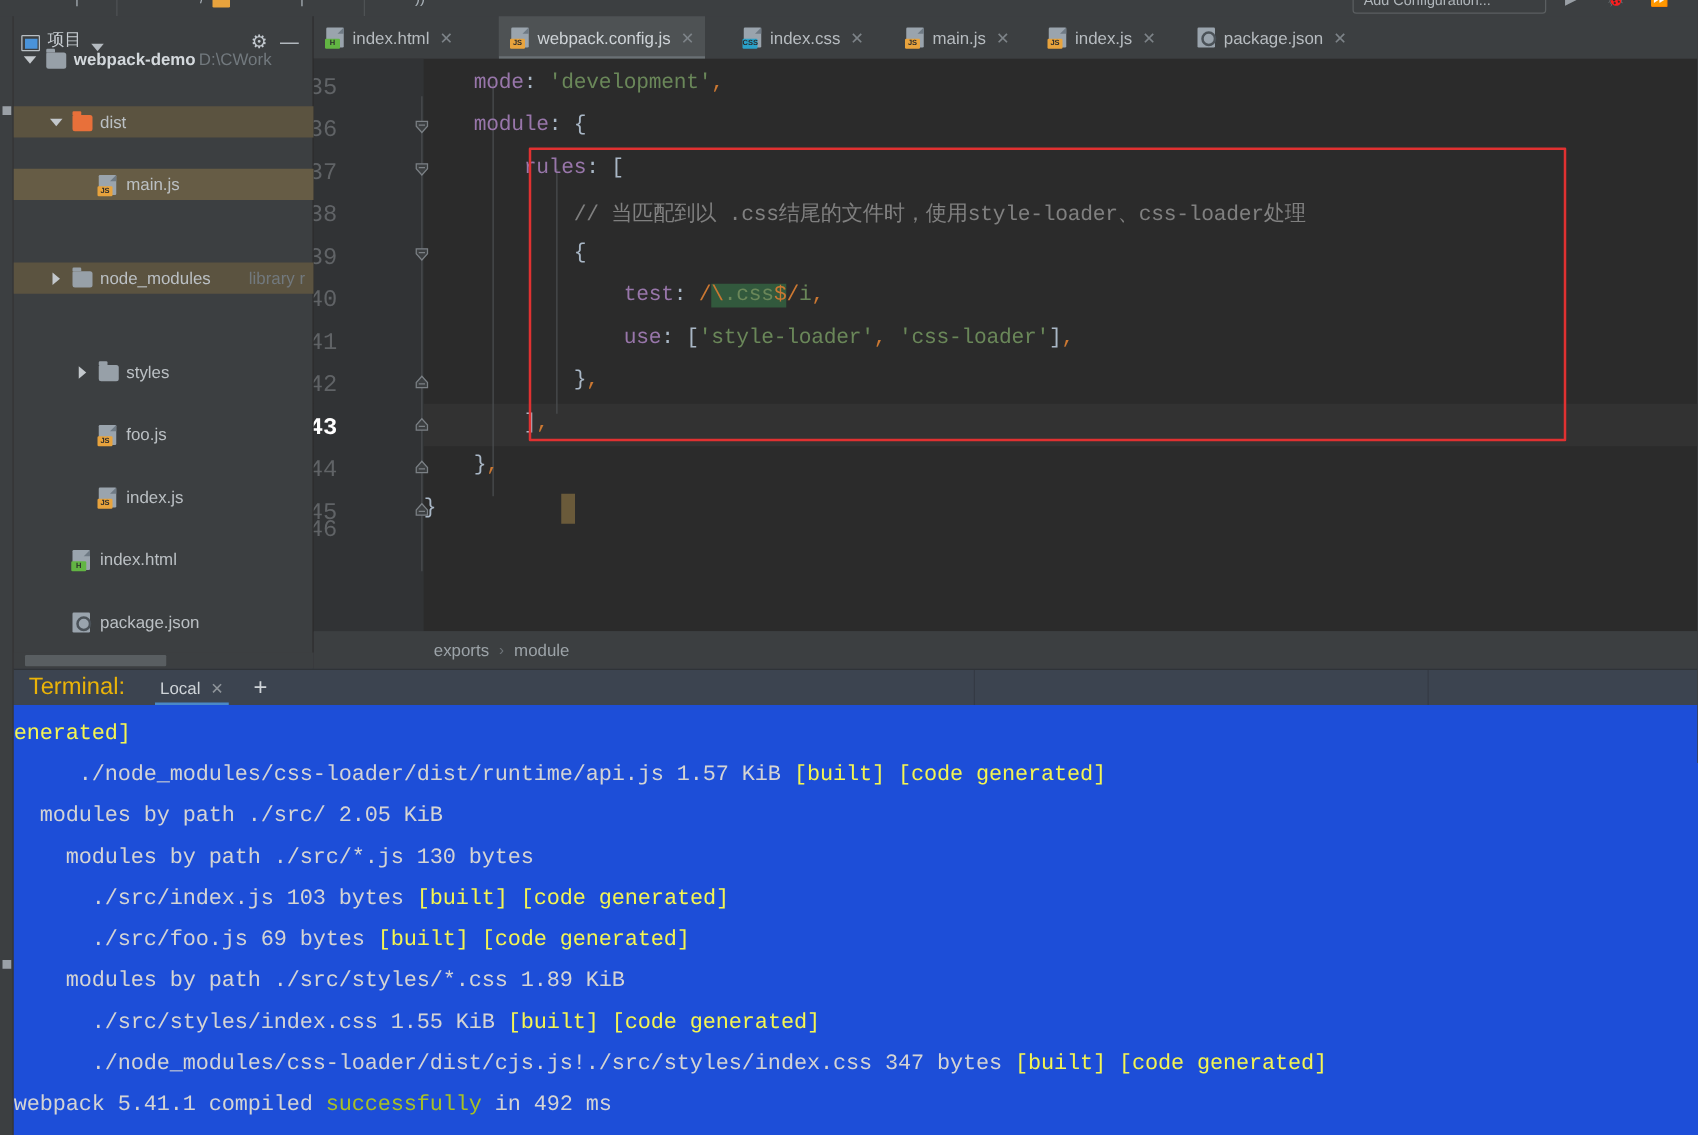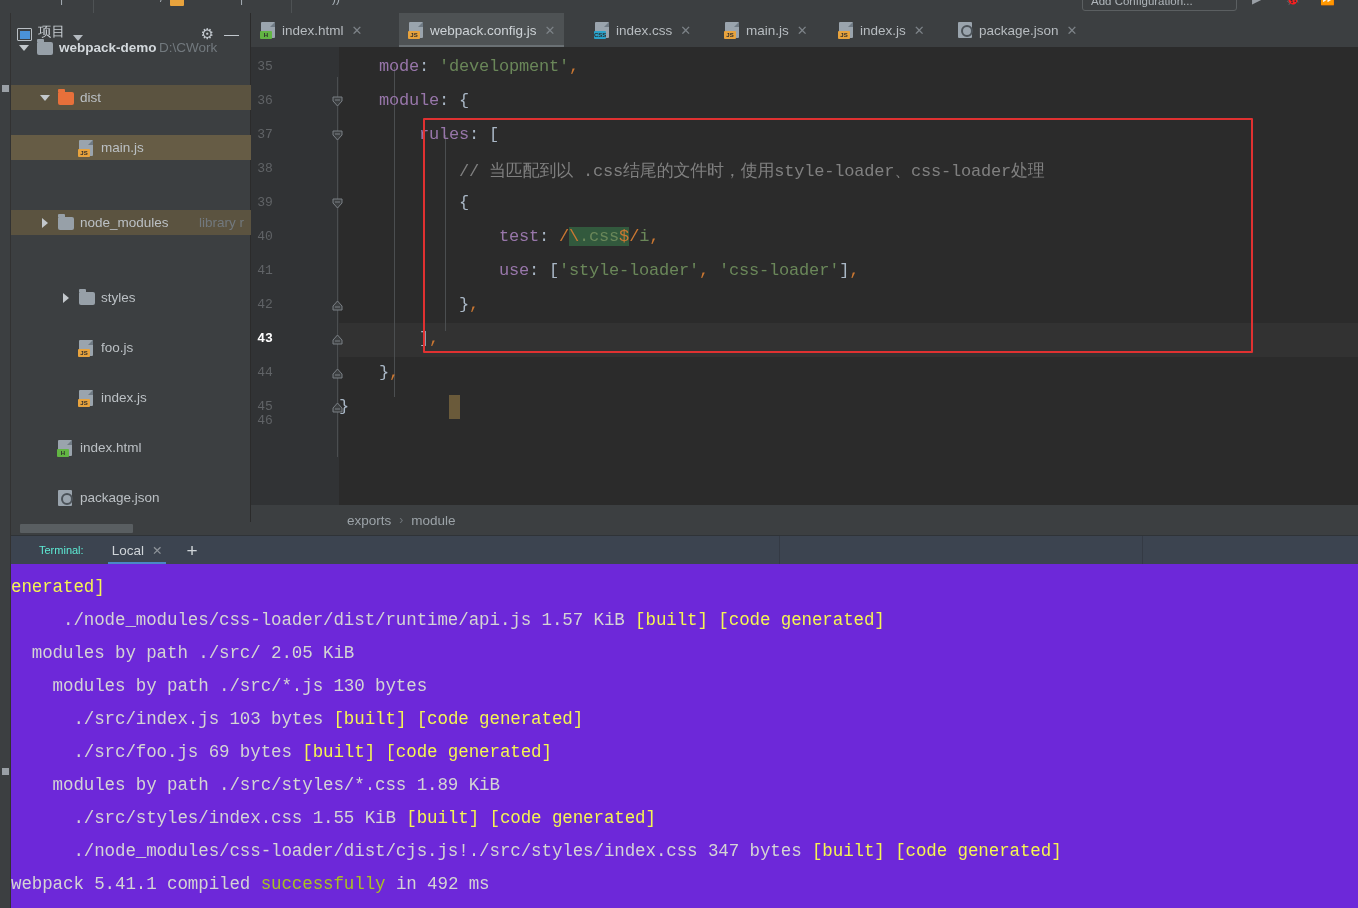"35" .lnum { font-size: 13px -> 19px; text-align: center -> left }
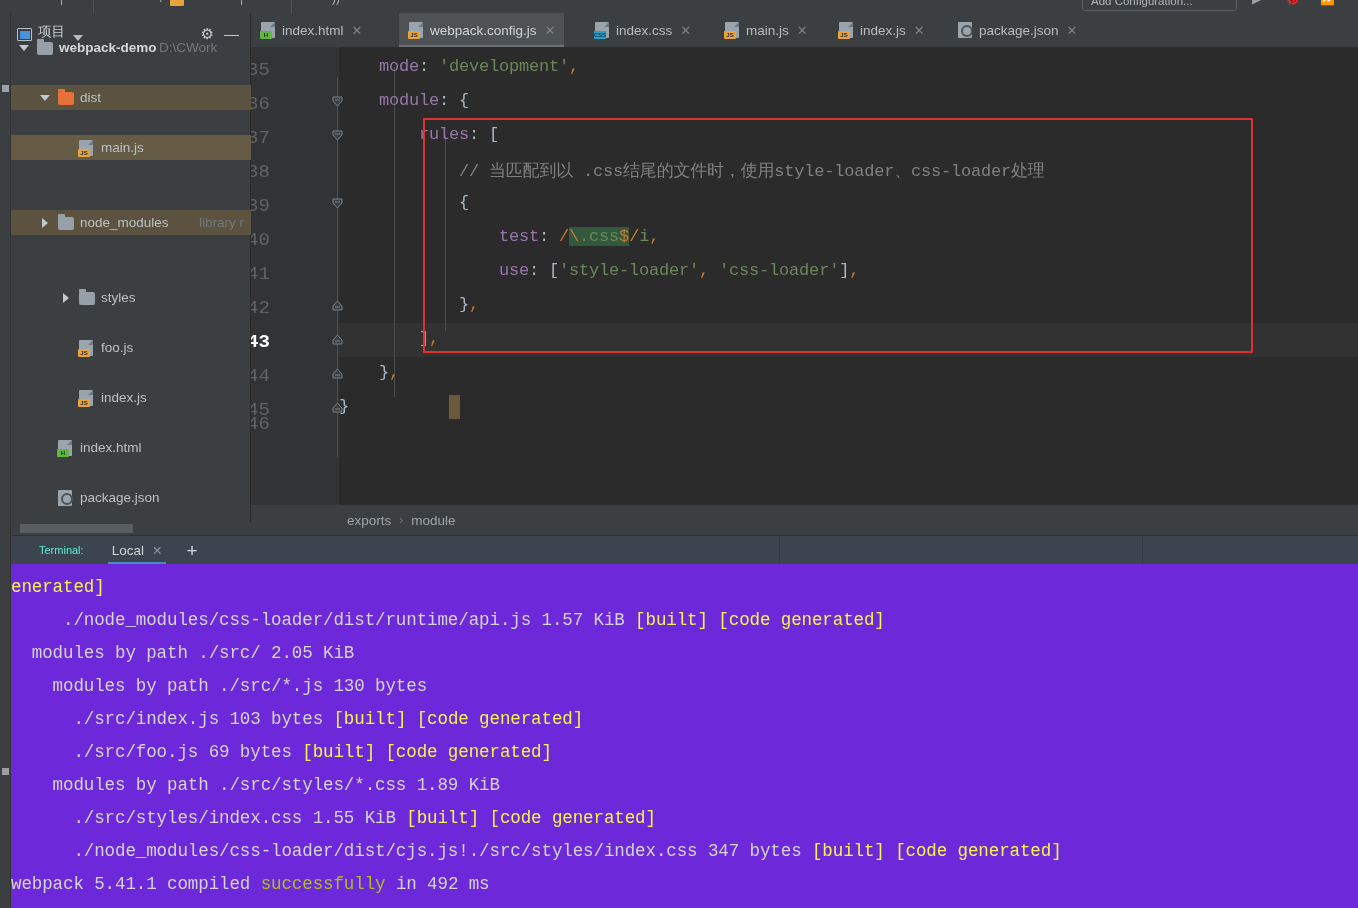"Terminal:" .term-label { color: #5eead4 -> #eab308; font-size: 11px -> 19px; margin-left: 28px -> 12px }
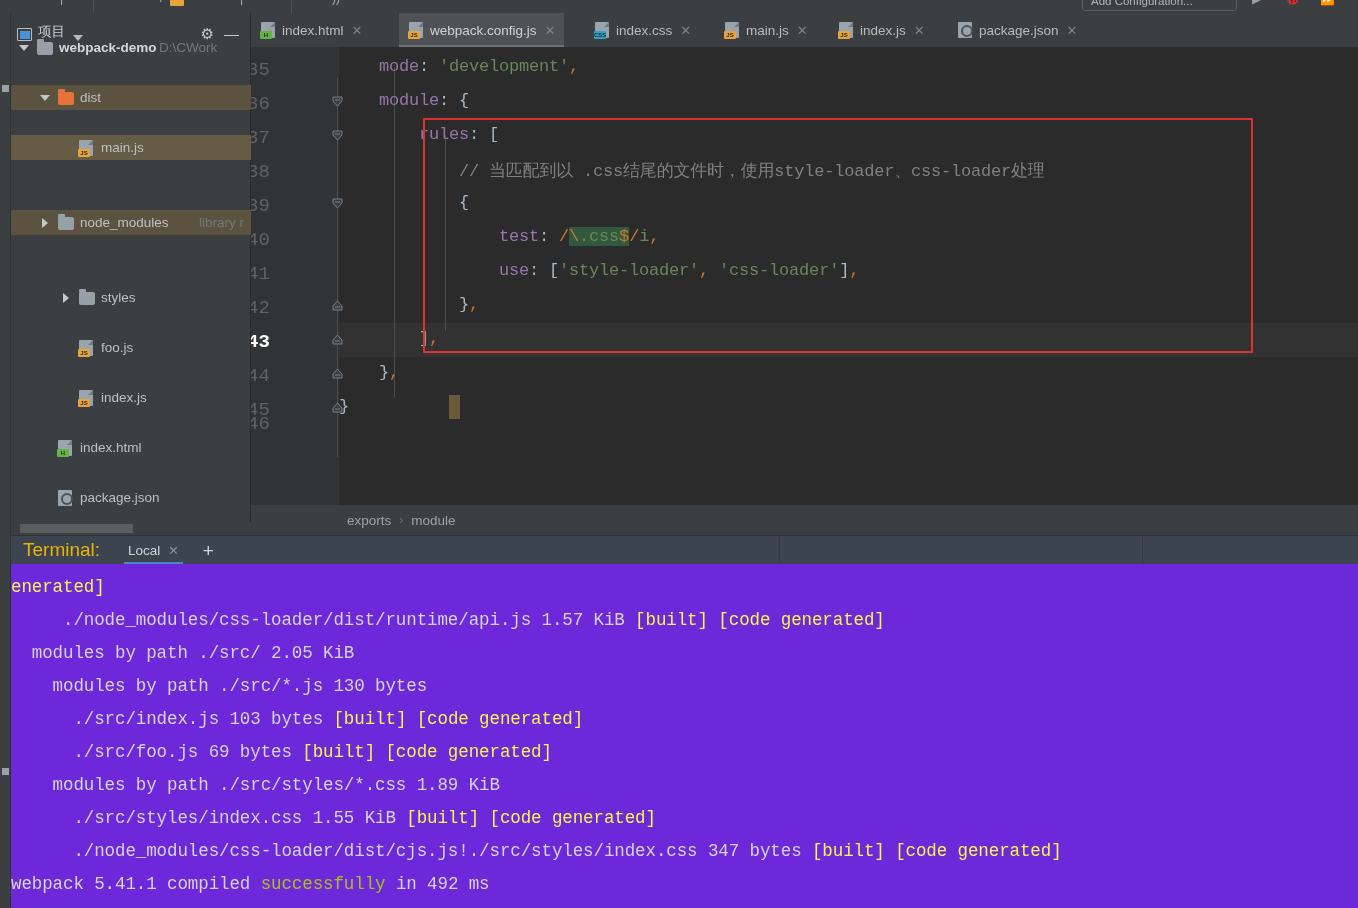"enerated]" .term-body { background: #6d28d9 -> #1d4ed8 }
